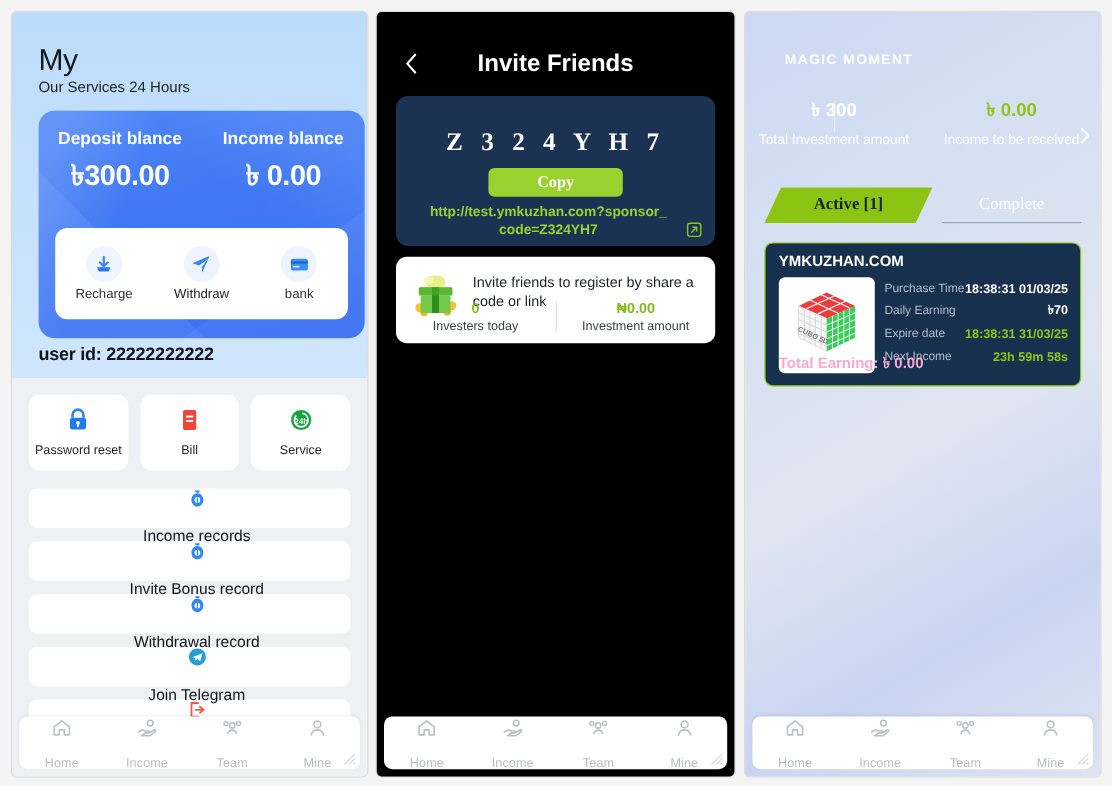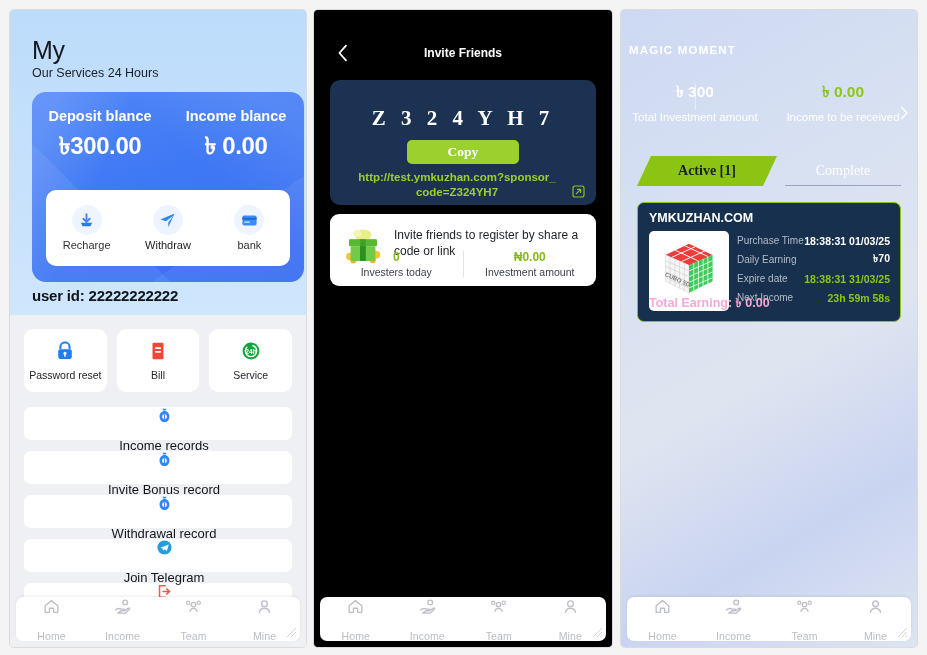"Invite Friends" .inv-head .htitle { font-size: 12px -> 20px }
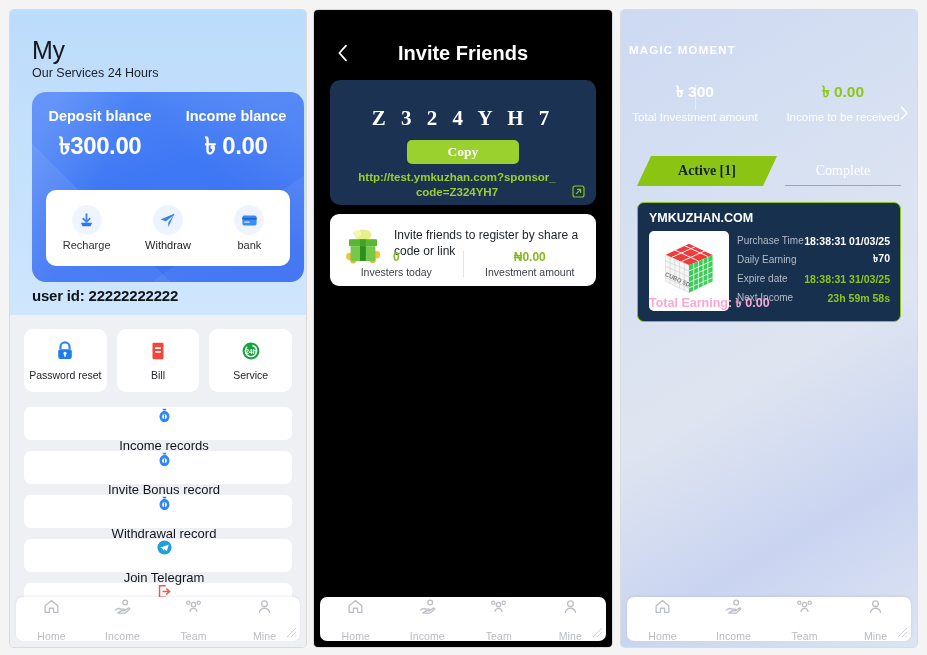"MAGIC MOMENT" .mm-title { left: 8px -> 33px }
